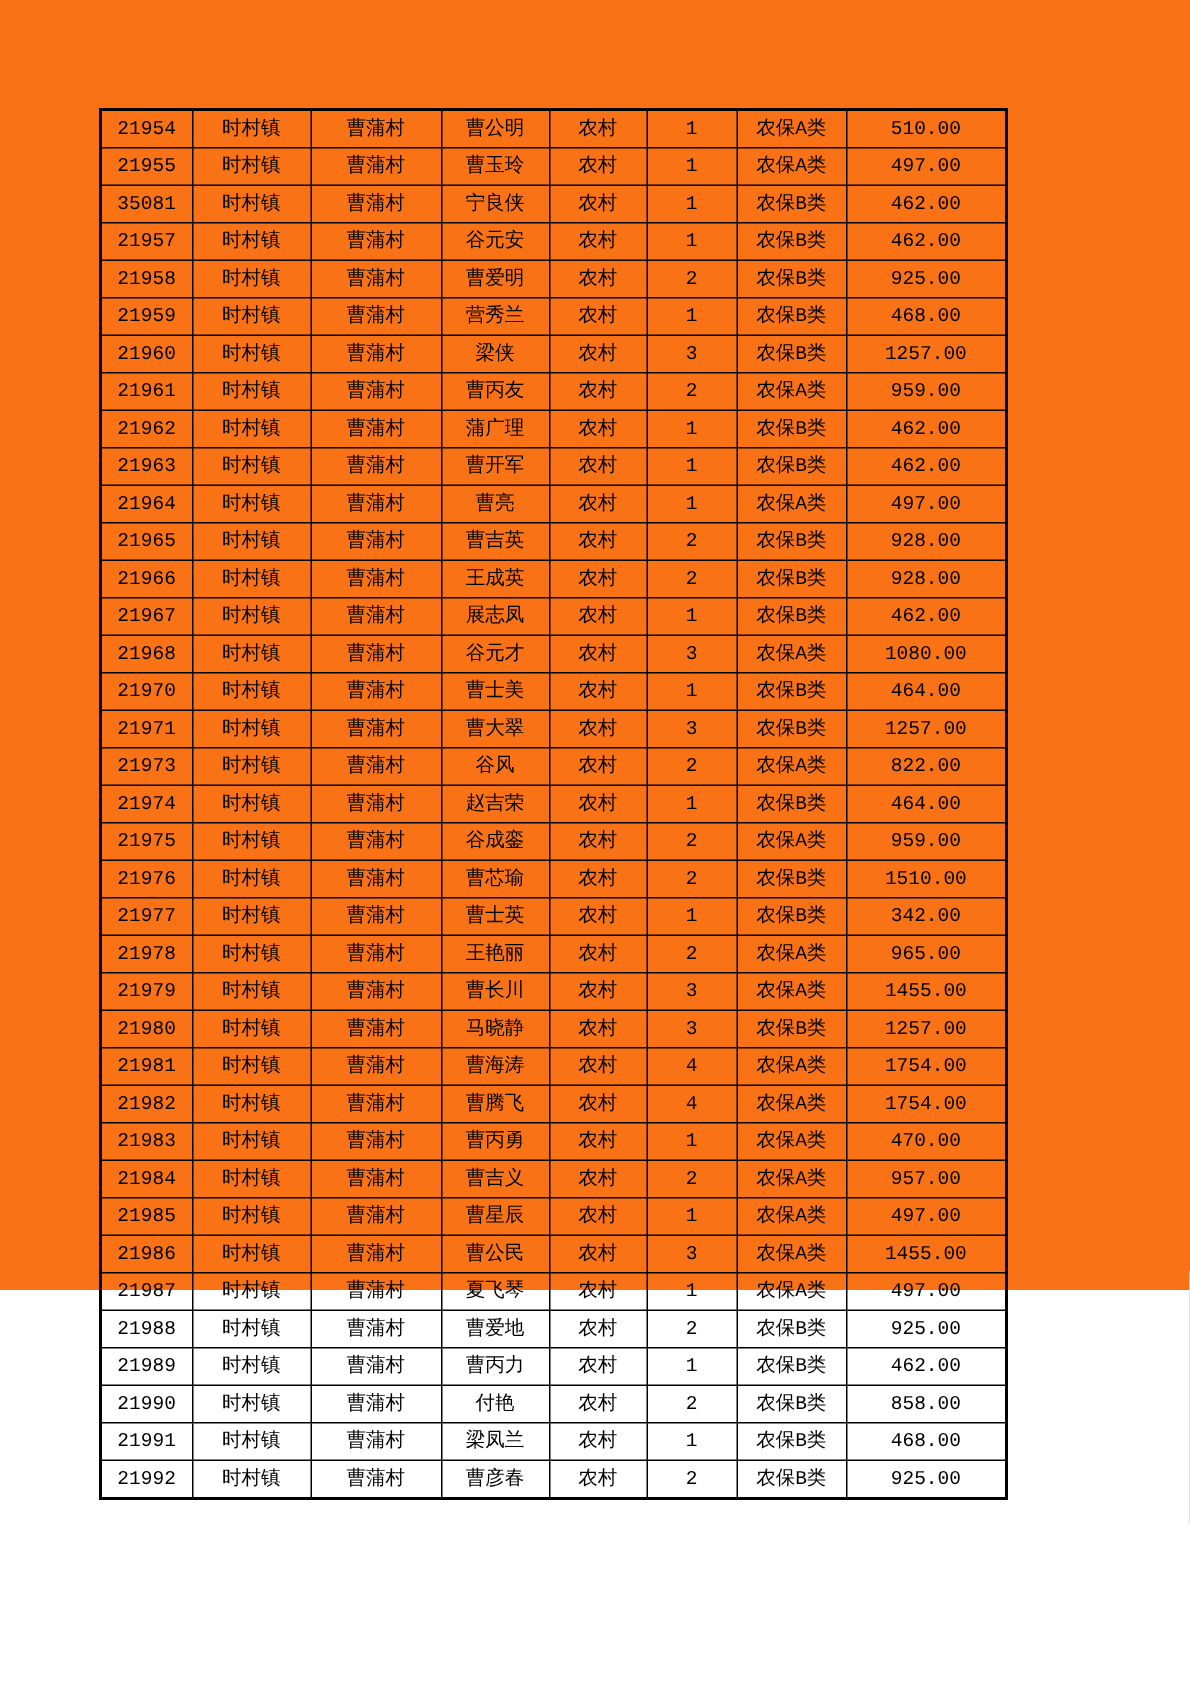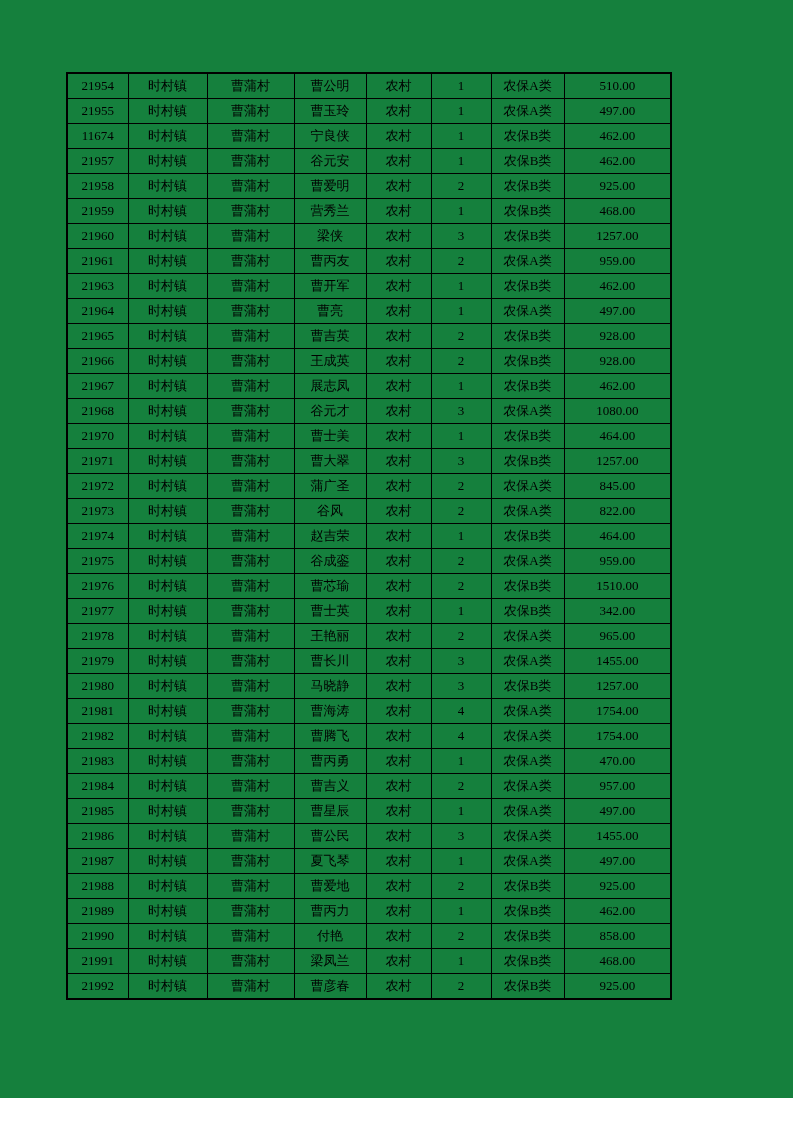"21954" .page { background: #15803d -> #f97316; font-family: none -> Liberation Mono, monospace; height: 1098px -> 860px }
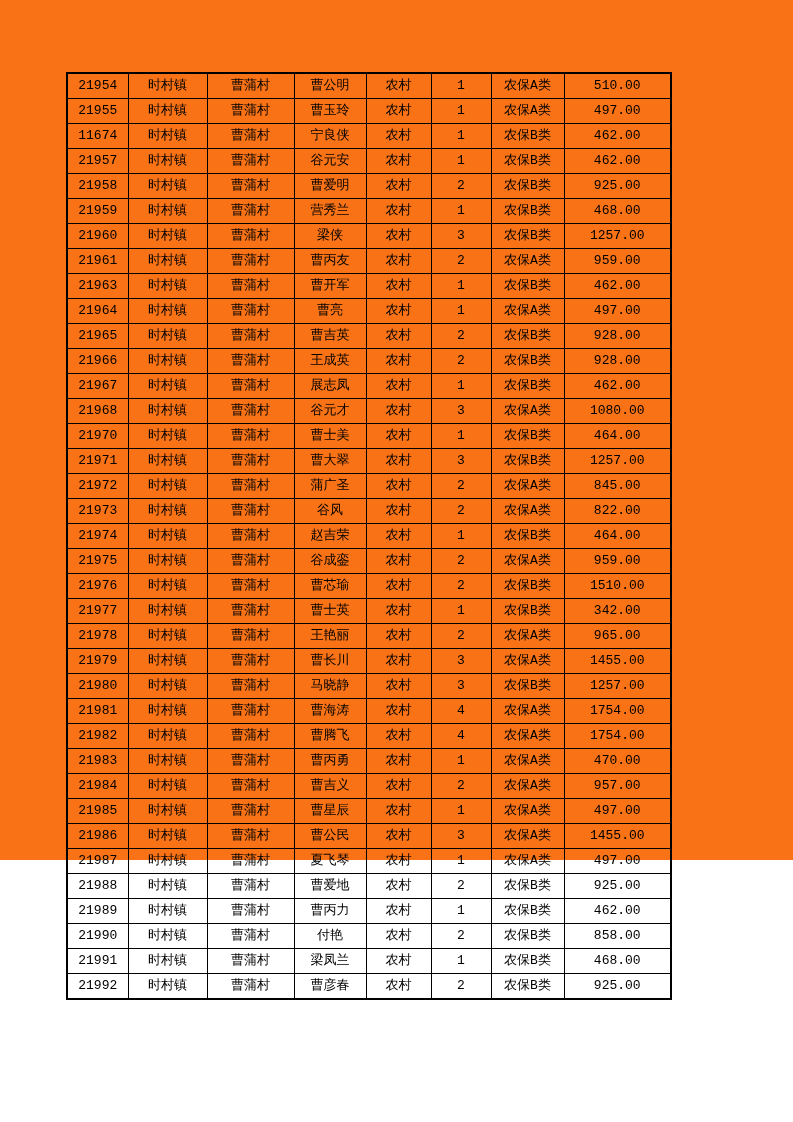"11674" td { text: 11674 -> 35081 }
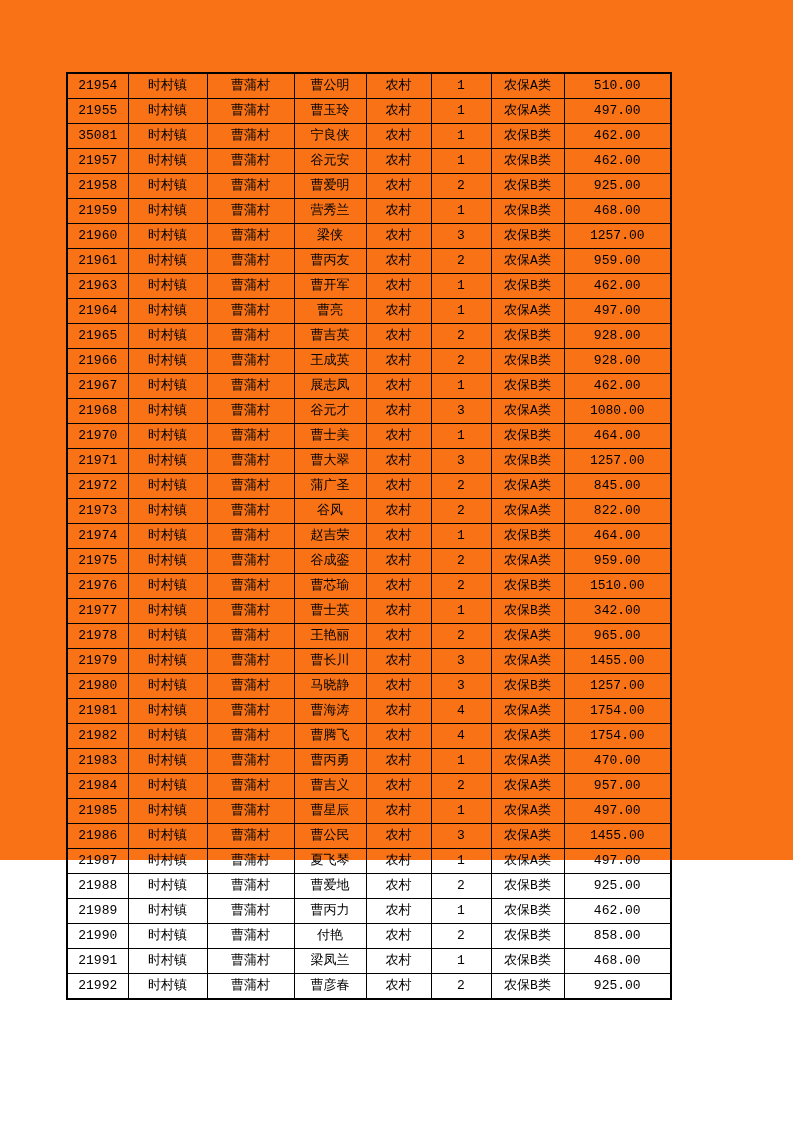"21962" tr { html: none -> <tr> <td>21962</td> <td>时村镇</td> <td>曹蒲村</td> <td>蒲广理</td> <td>农村</td> <td>1</td> <td>农保B类</td> <td>462.00</td> </tr> }
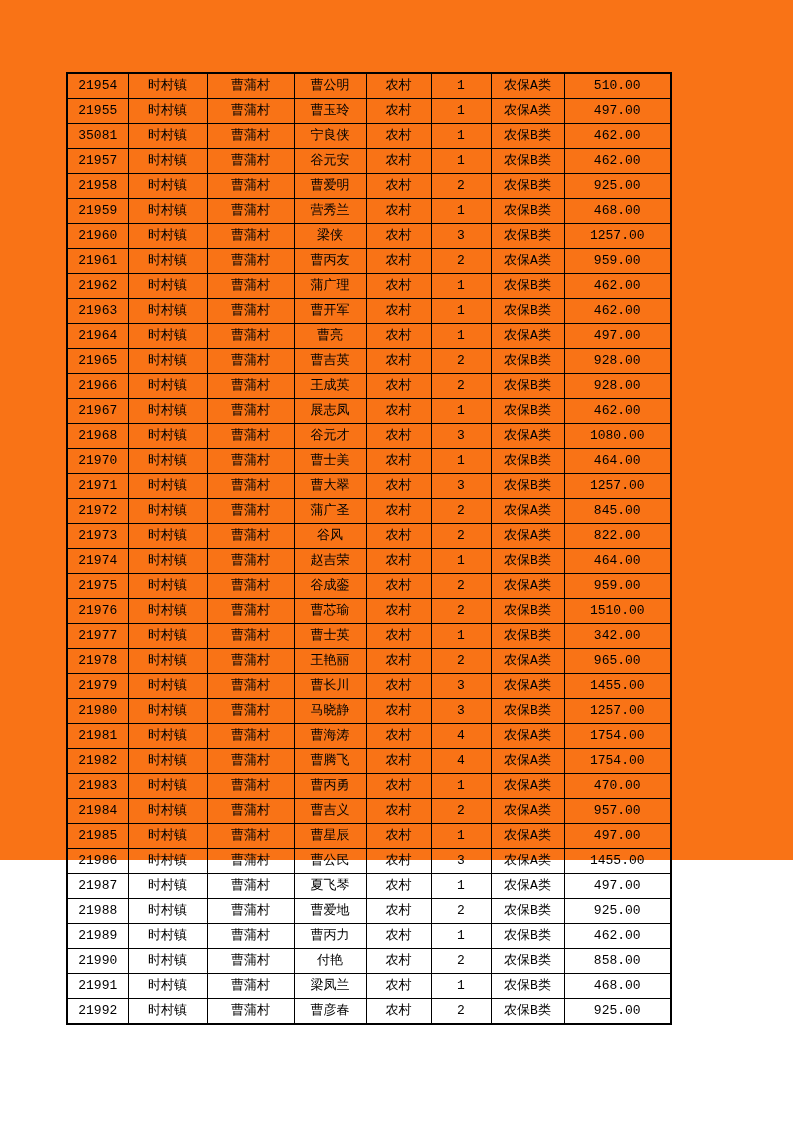"21972" tr { html: <tr> <td>21972</td> <td>时村镇</td> <td>曹蒲村</td> <td>蒲广圣</td> <td>农村</td> <td>2</td> <td>农保A类</td> <td>845.00</td> </tr> -> none }
